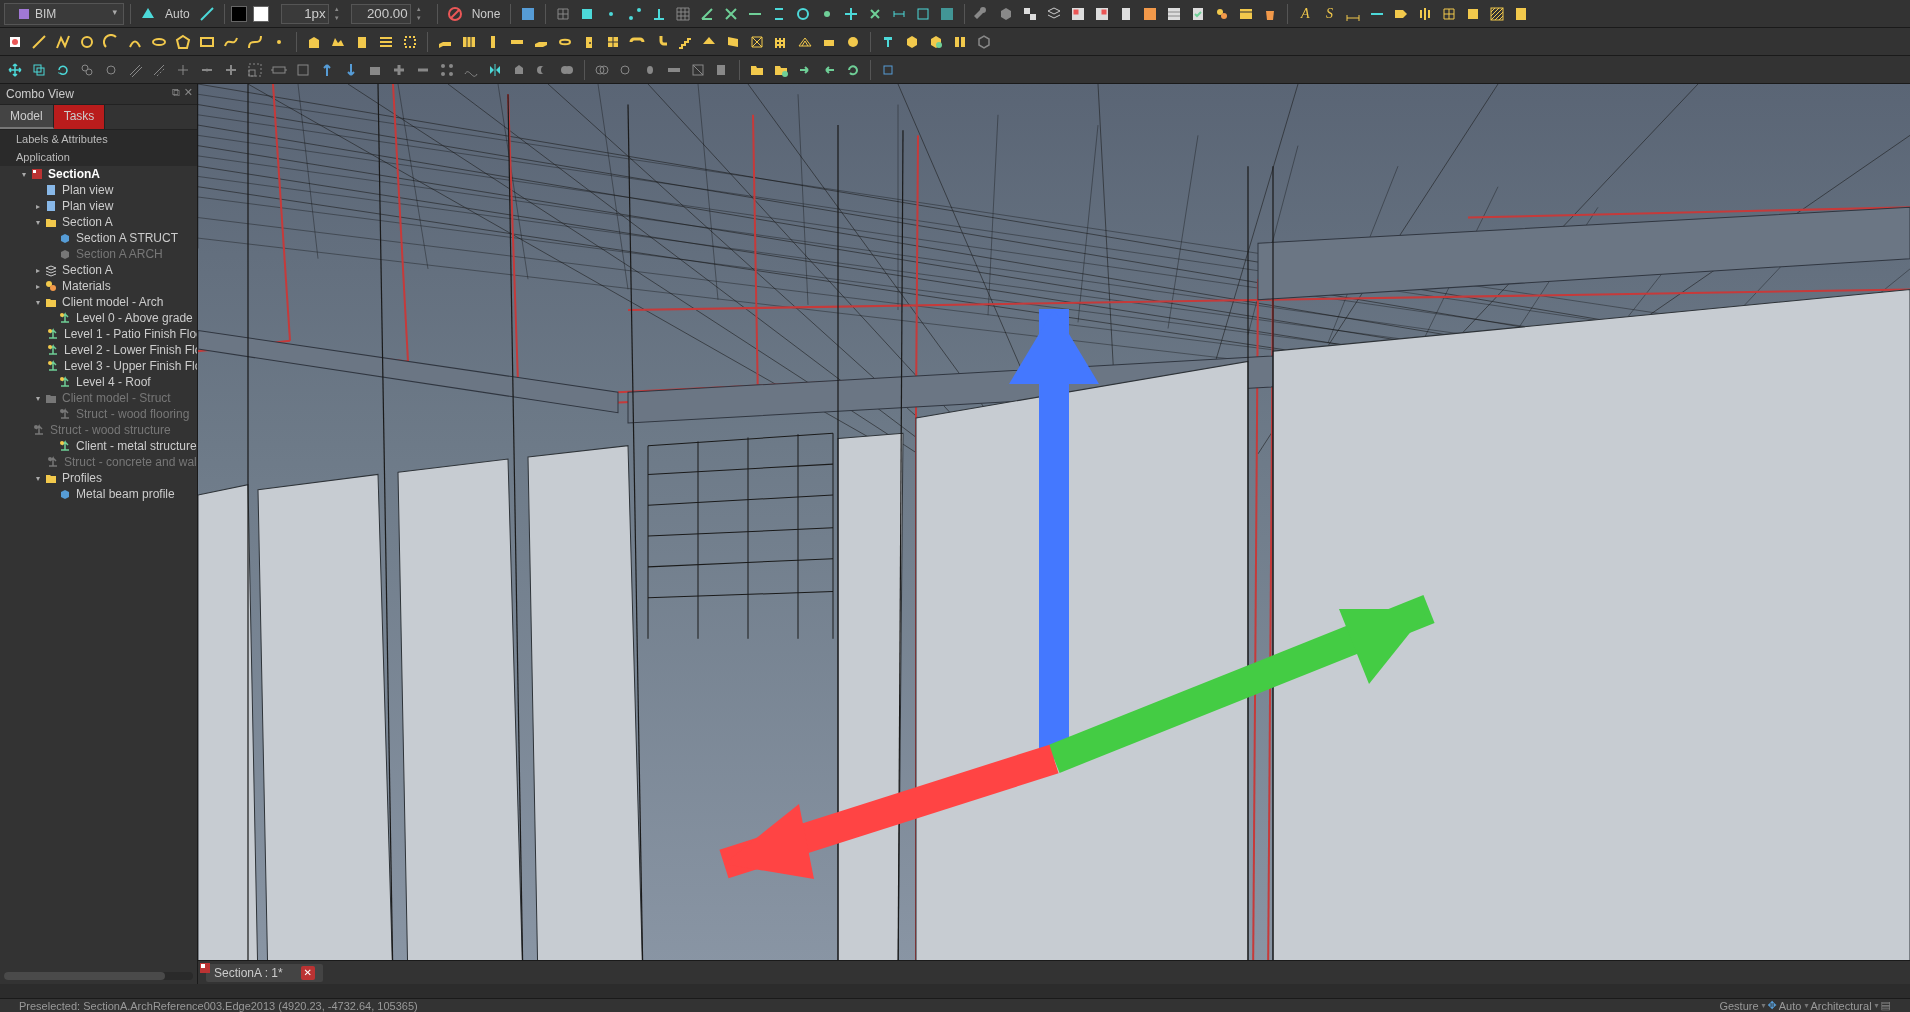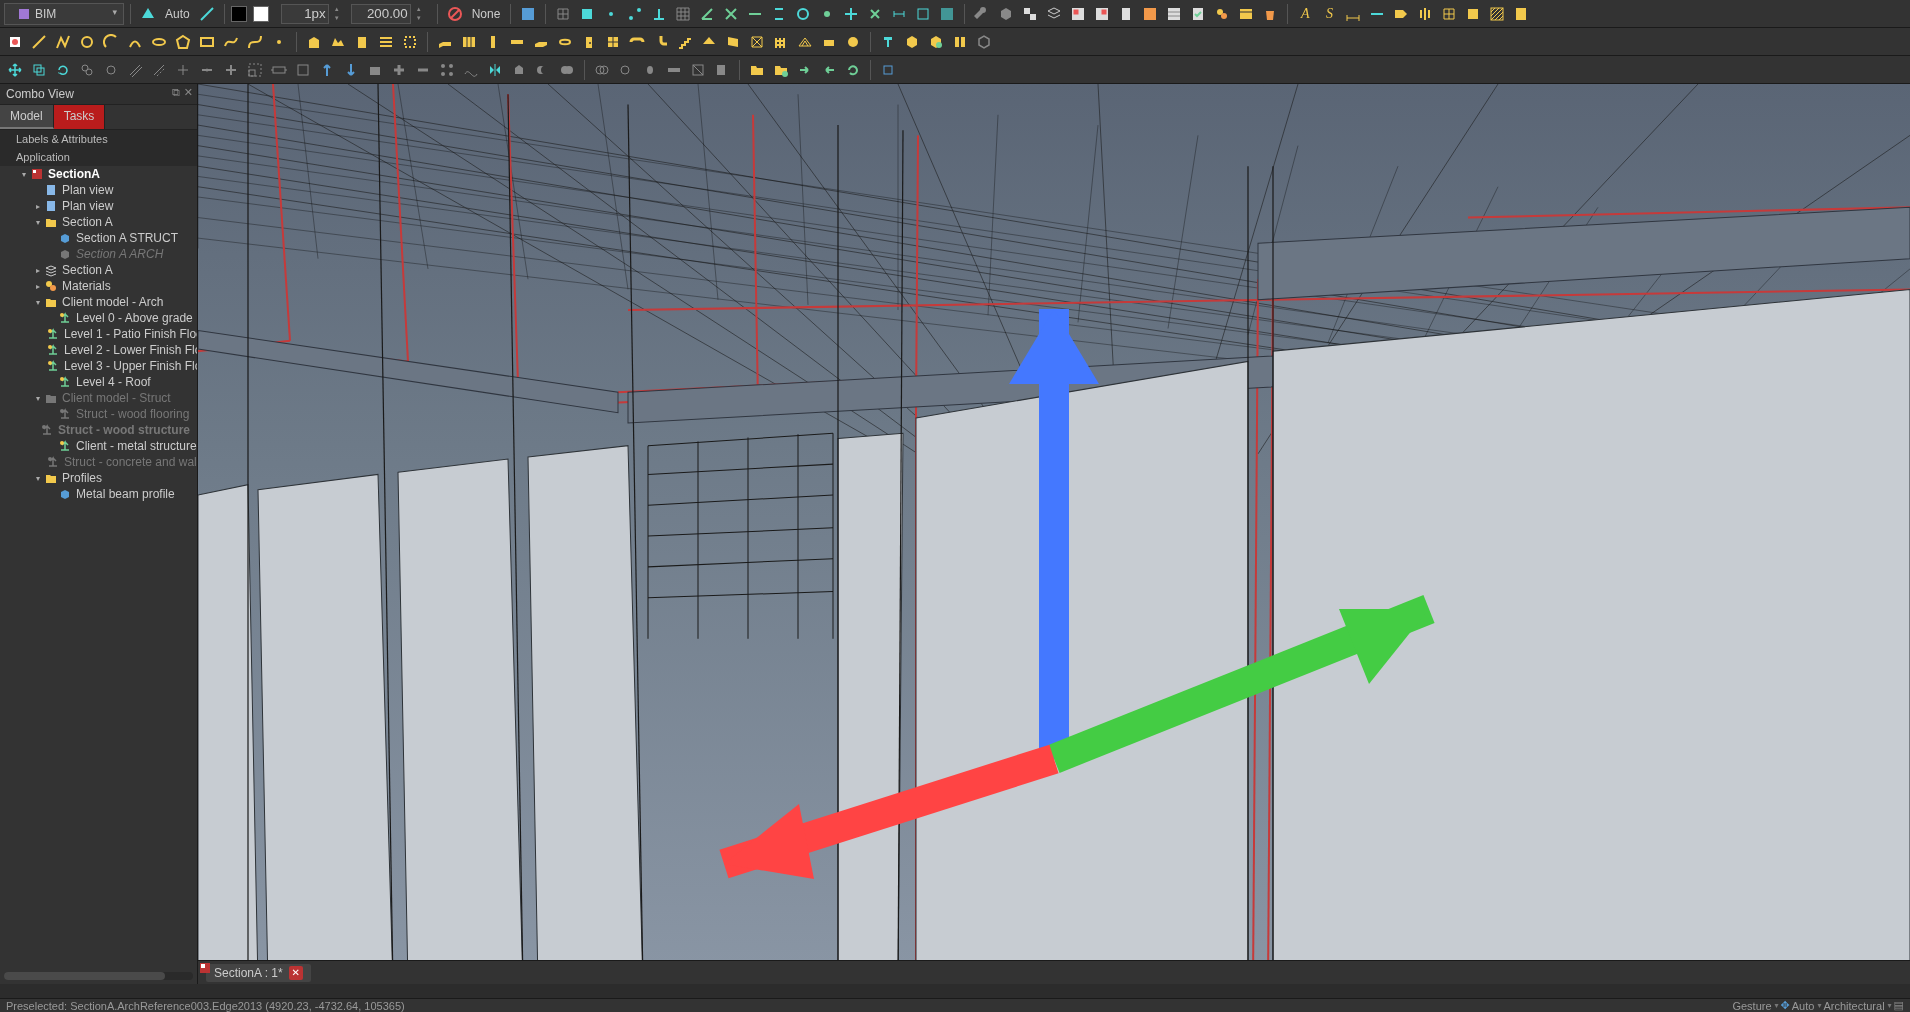"Section A ARCH" div.tree-row { font-style: italic -> none }
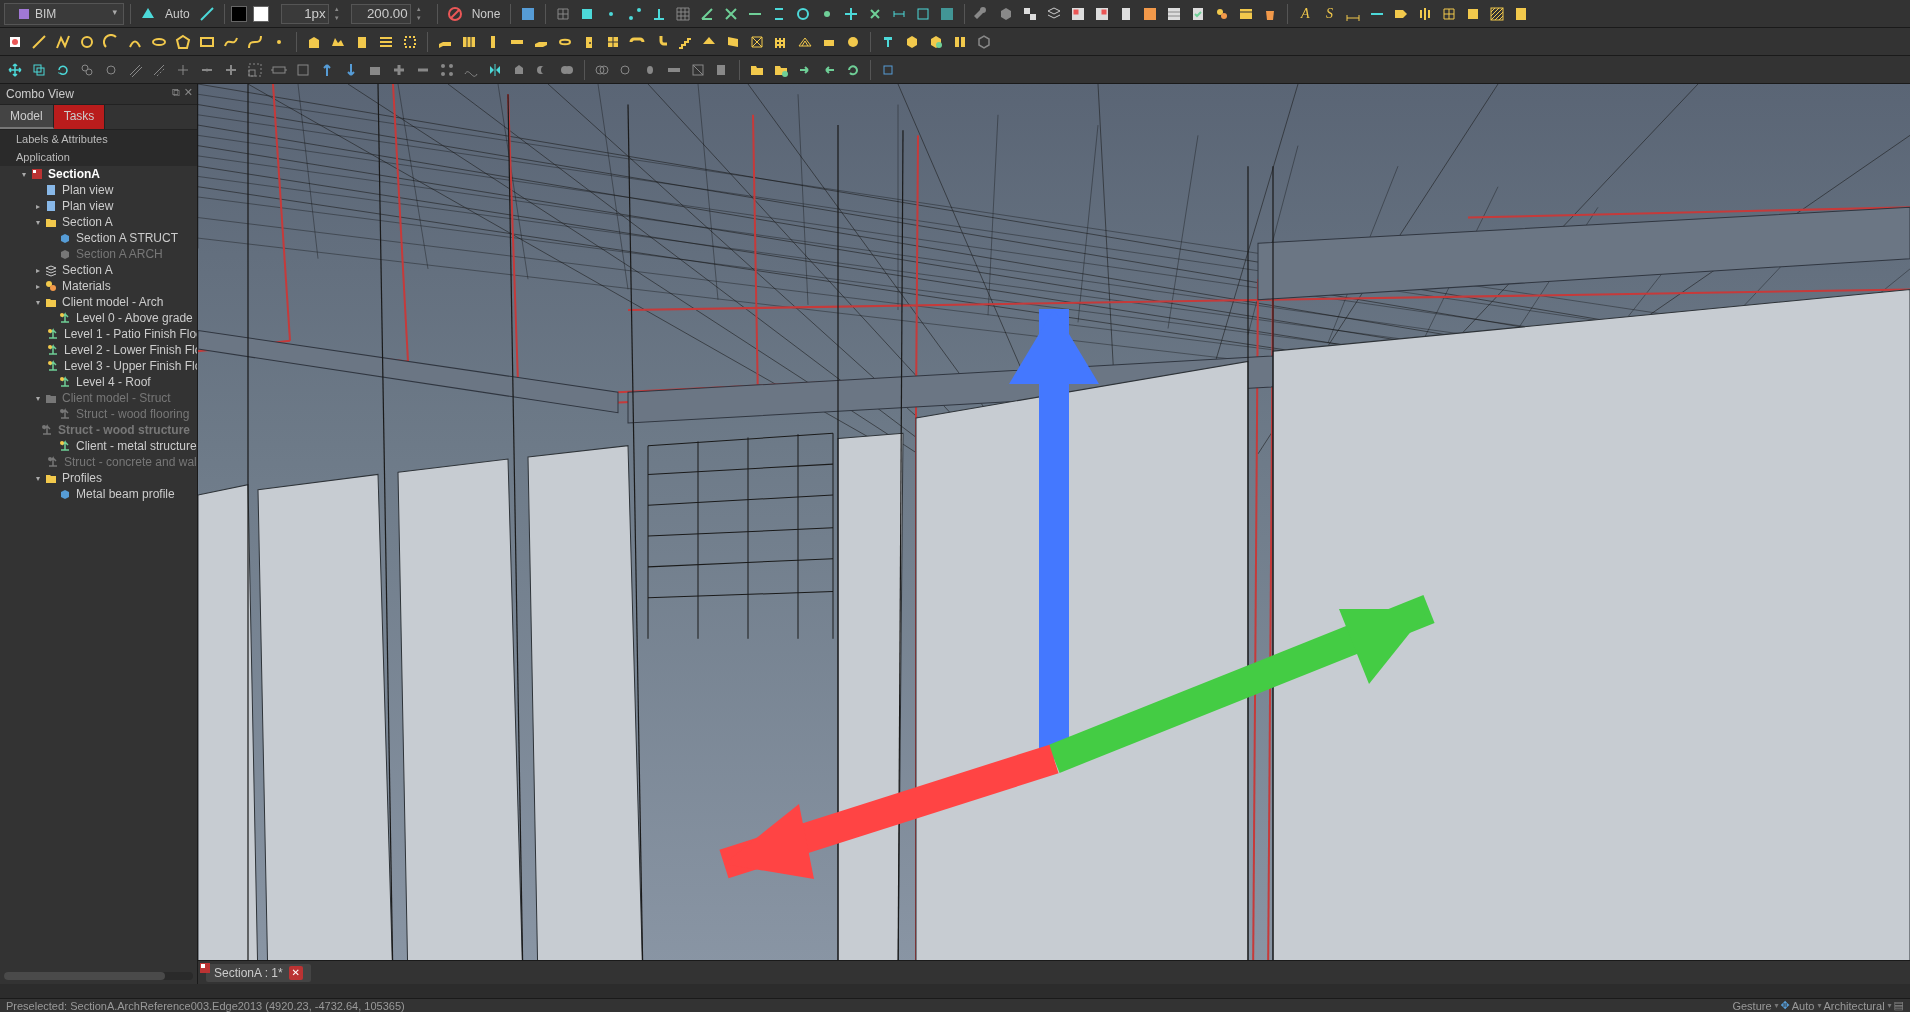"Struct - wood structure" div.tree-row { font-weight: bold -> none; padding-left: 28px -> 20px }
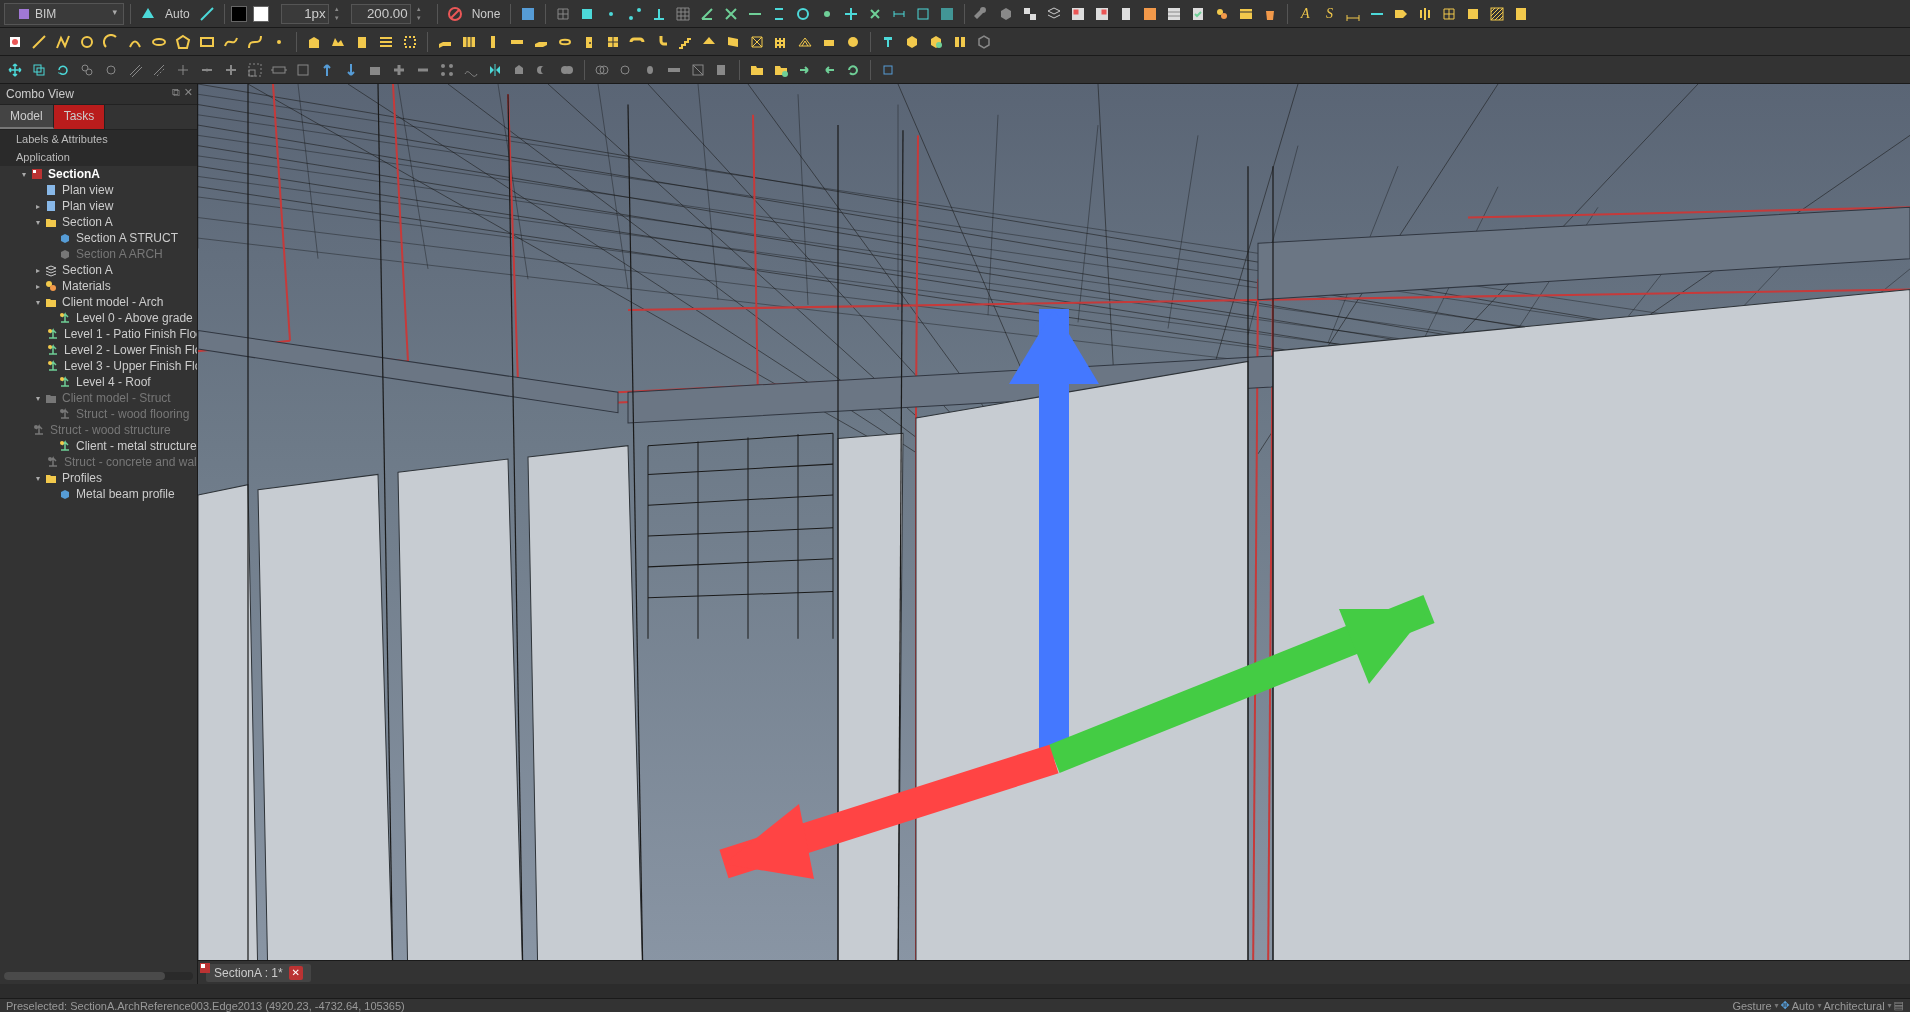"SectionA : 1*" .view-tab { gap: 6px -> 18px }
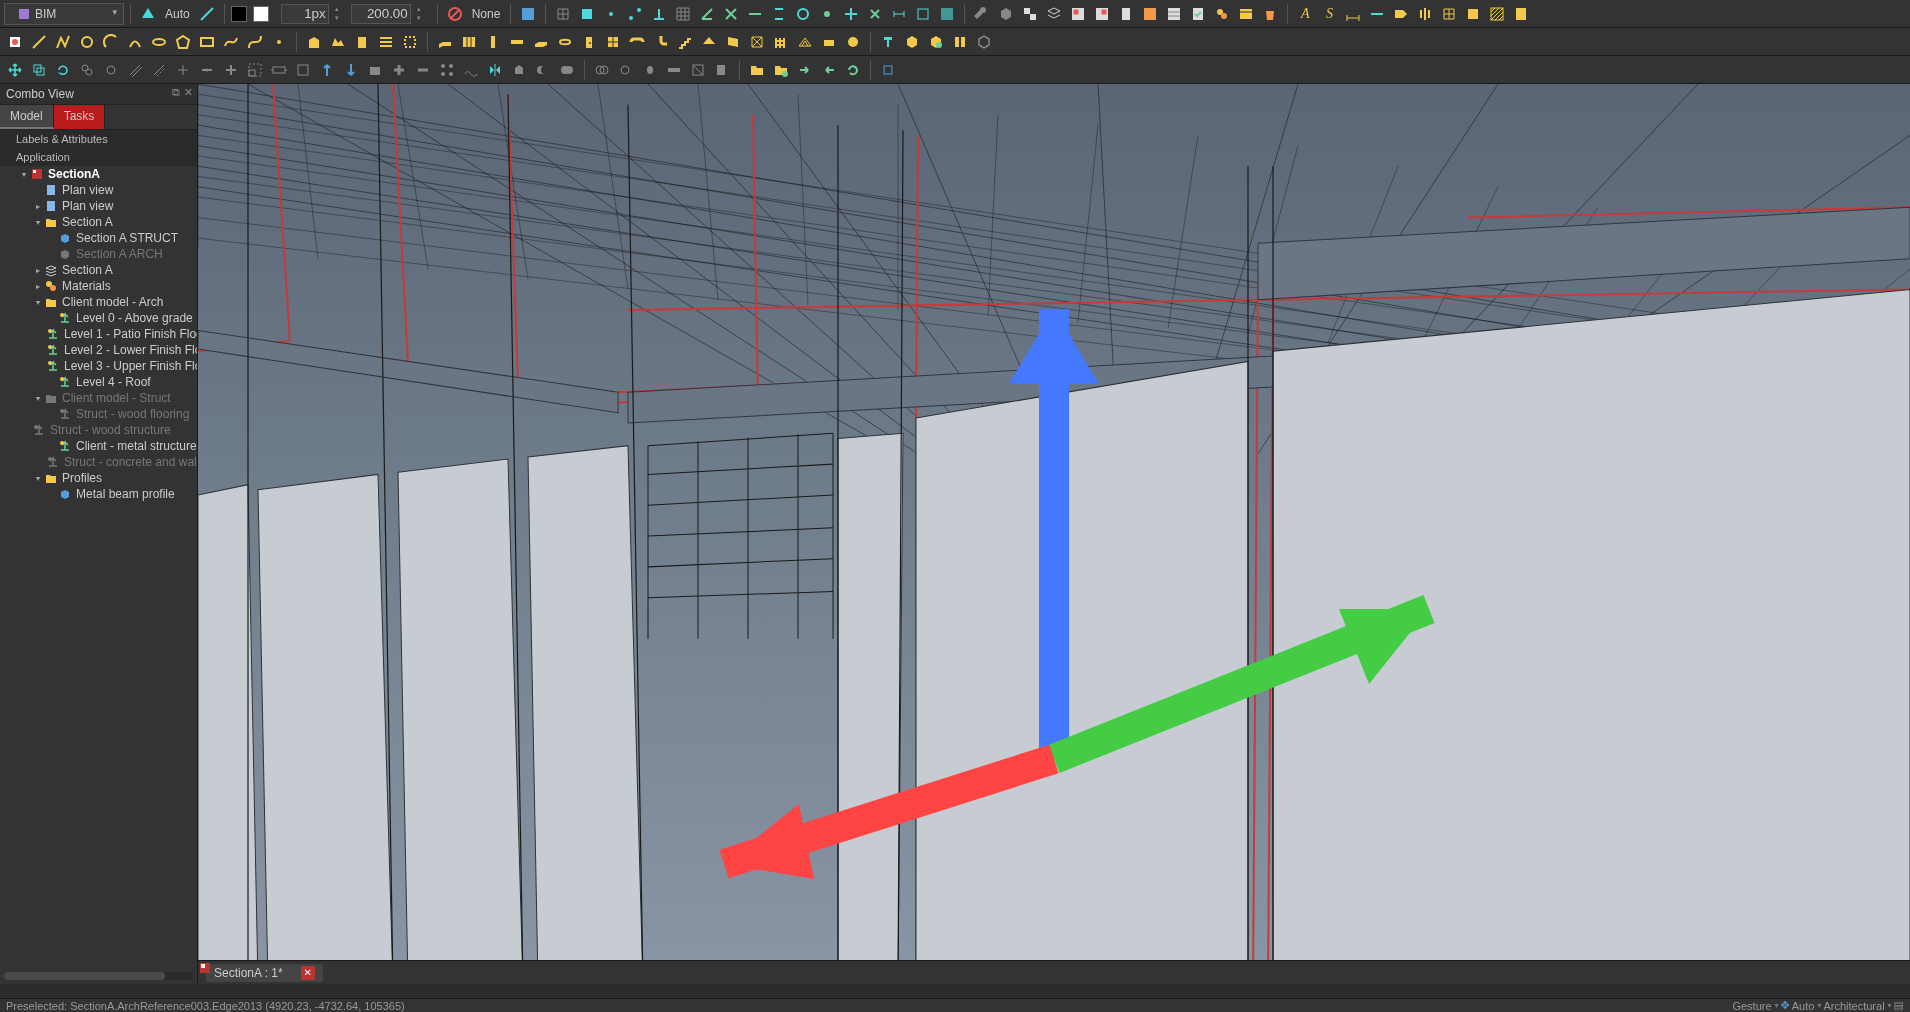"Preselected:" .statusbar { padding: 0 6px -> 0 19px }
